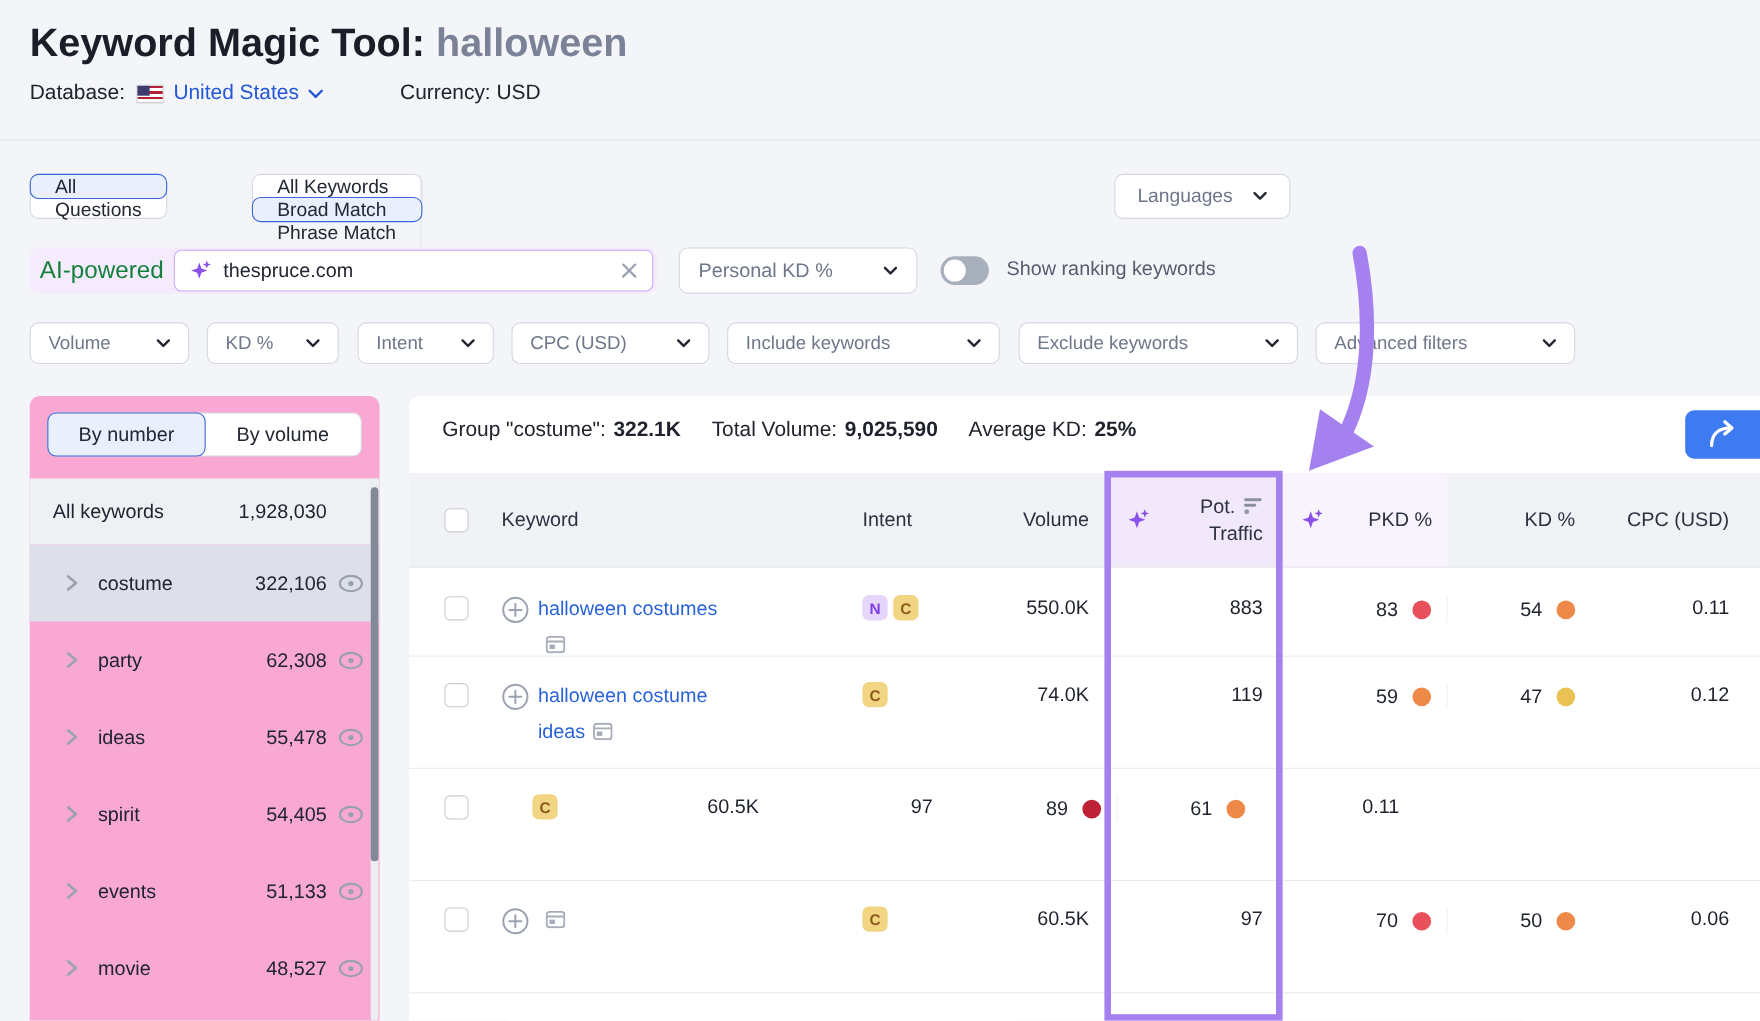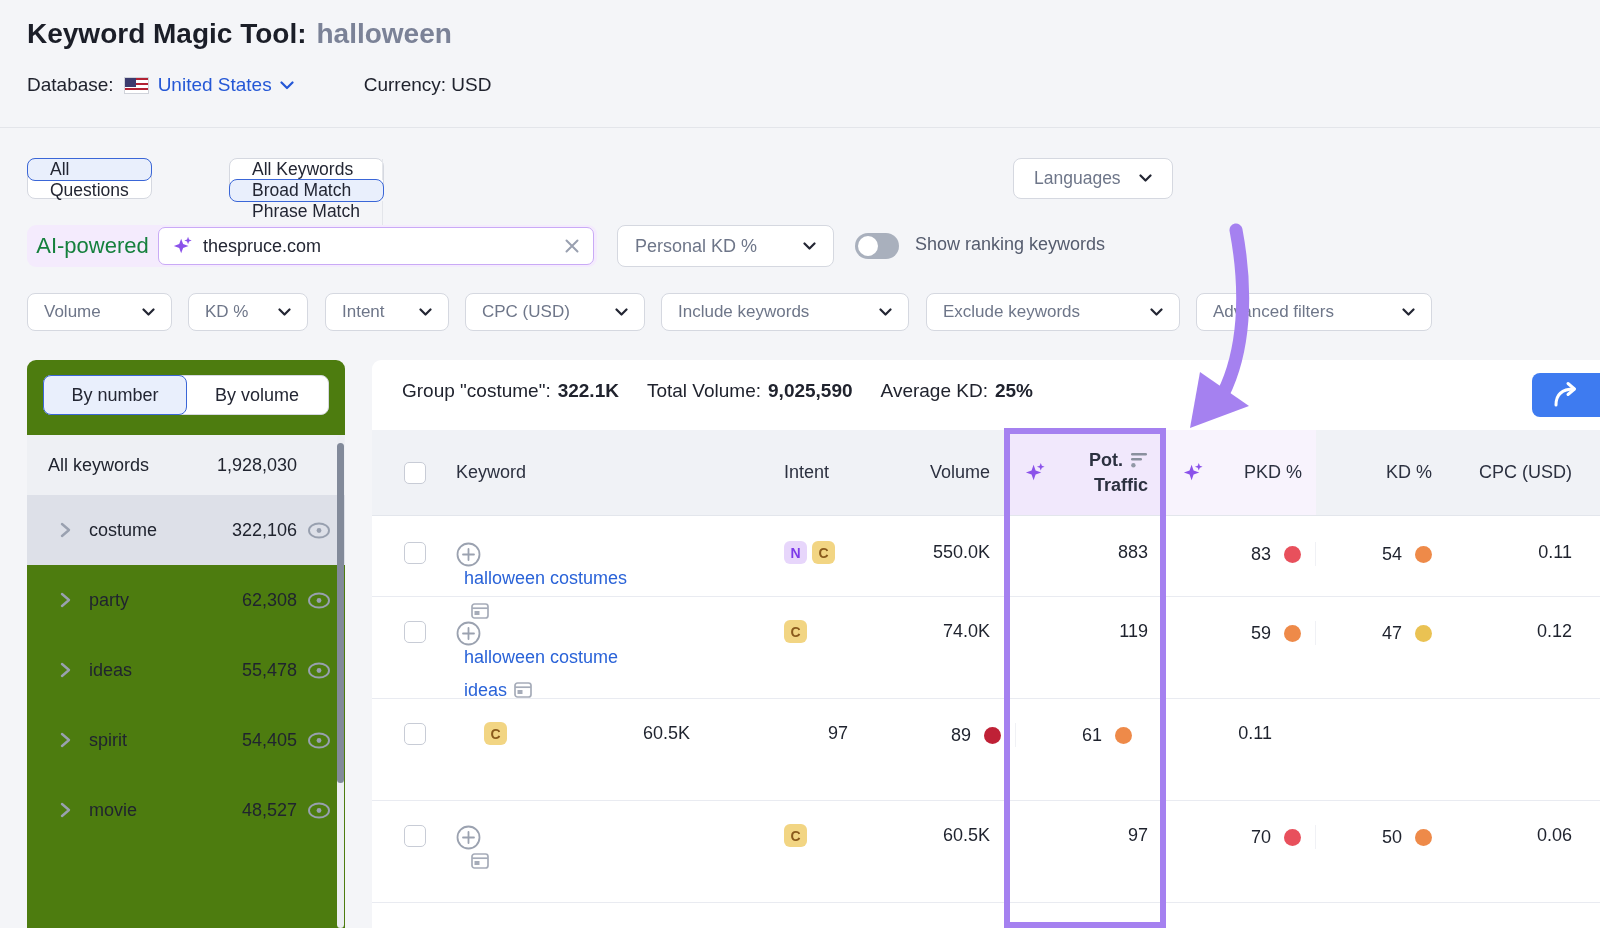"Keyword Magic Tool: halloween" .page-title { font-size: 28px -> 36px }
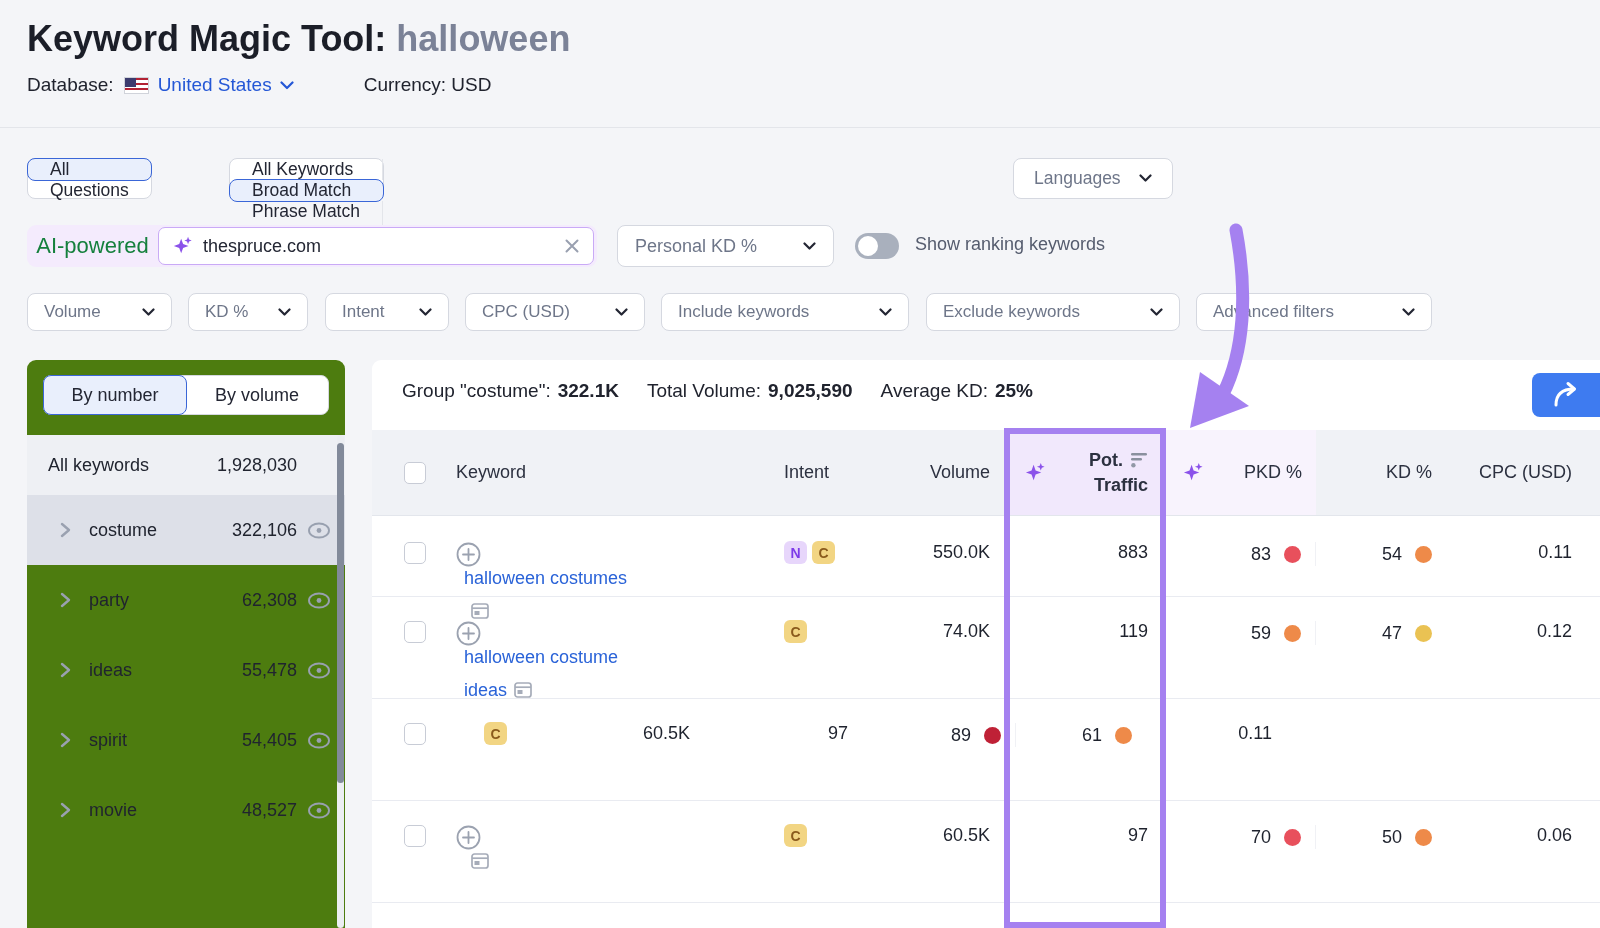"By number" .sidebar { background: #4d7c0f -> #f9a8d4 }
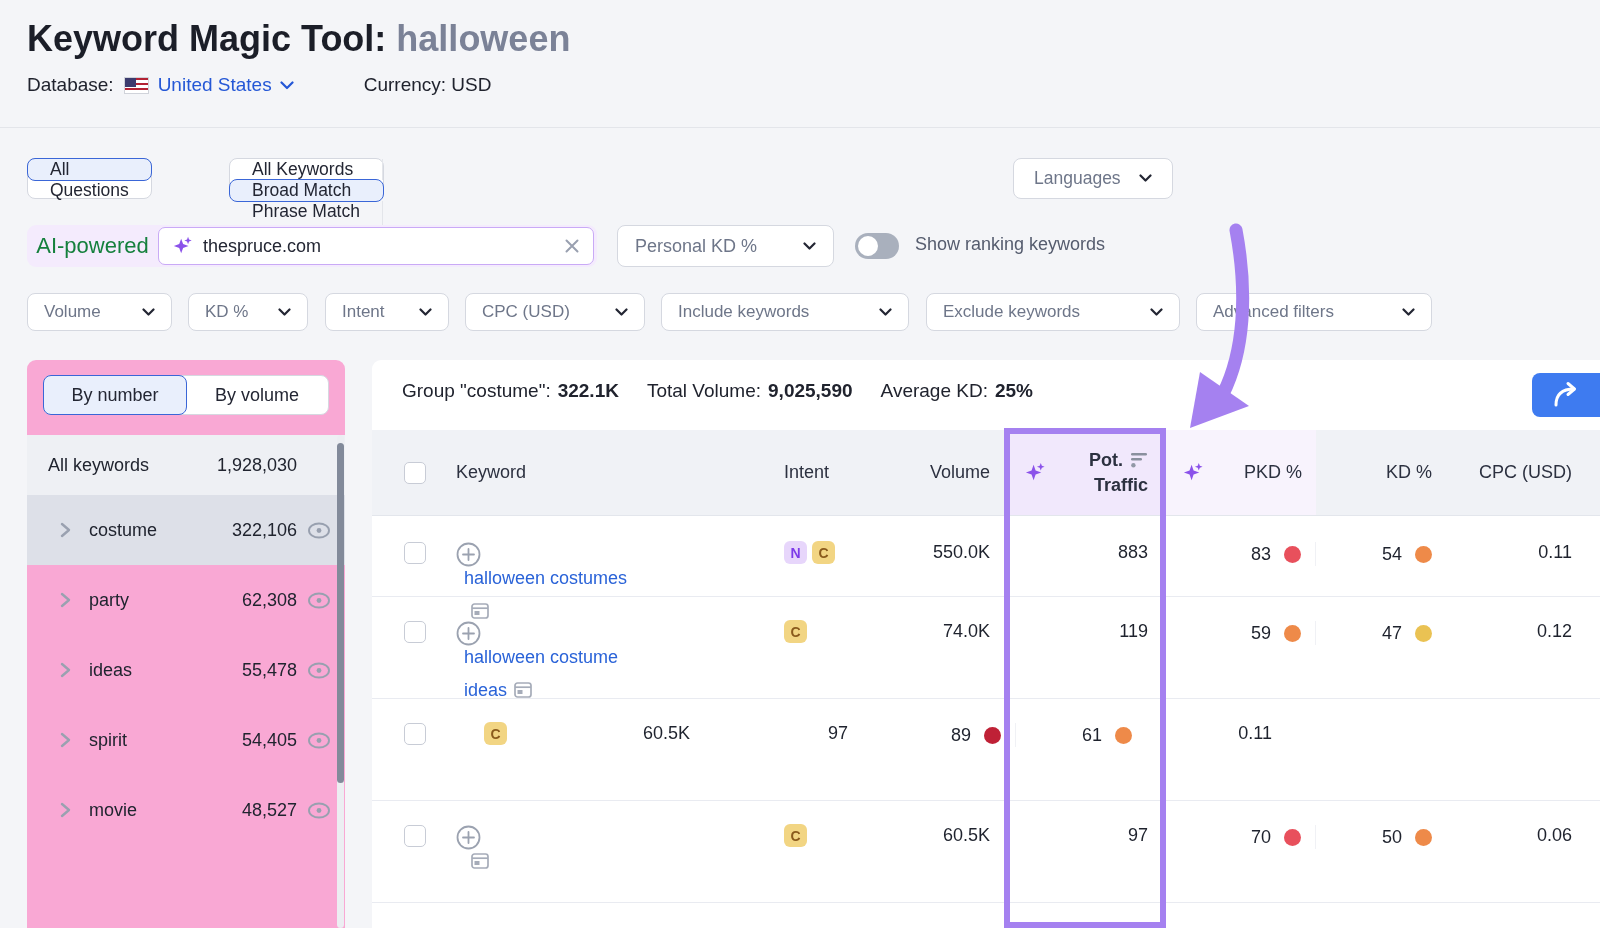"Pot." .thead .h-tr { font-weight: bold -> none }
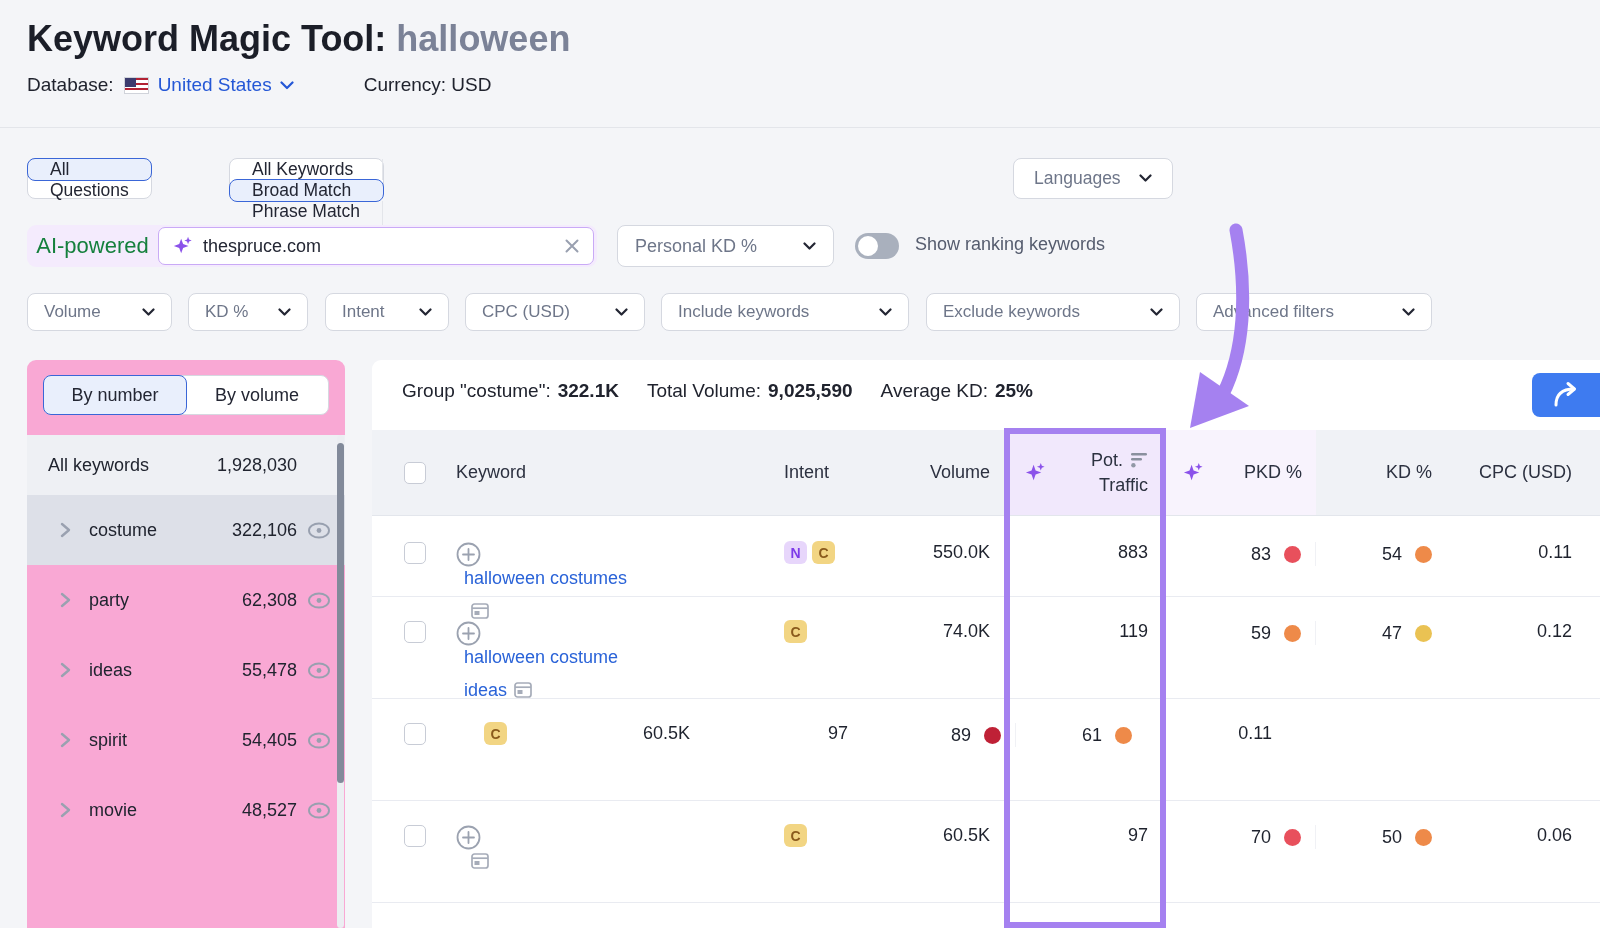"halloween costumes" .cell-kw { flex-direction: column -> none }
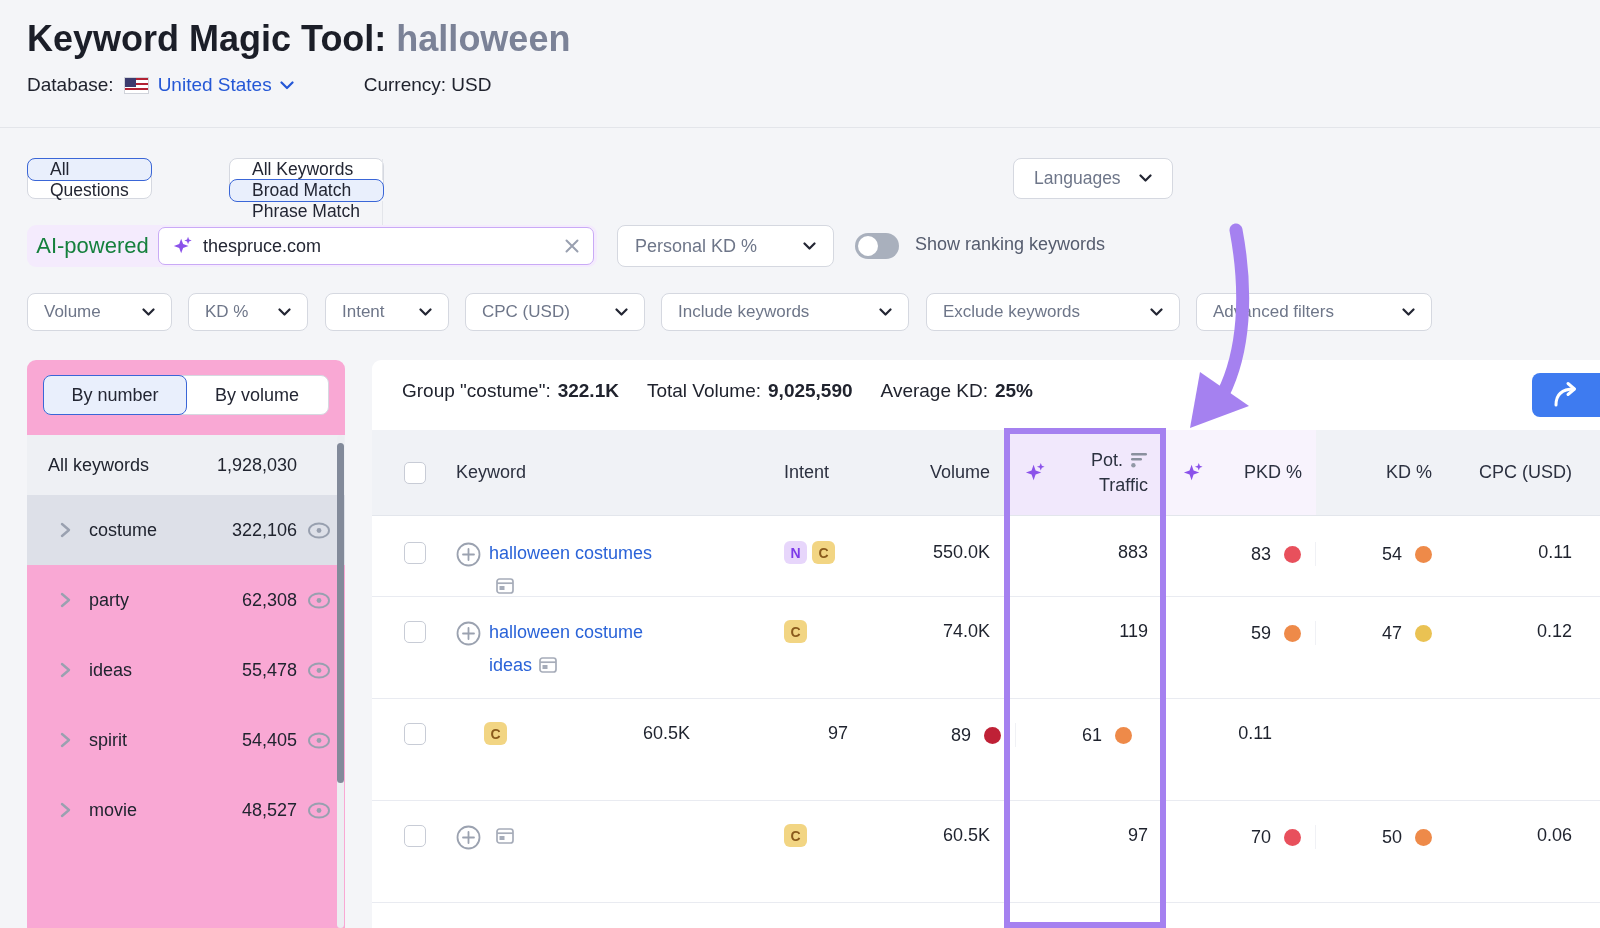"events" div.side-row { html: none -> <div> <svg> <path></path> </svg> <span>events</span> <span>51,133</span> <span> <svg> <ellipse></ellipse> <circle></circle> </svg> </span> </div> }
